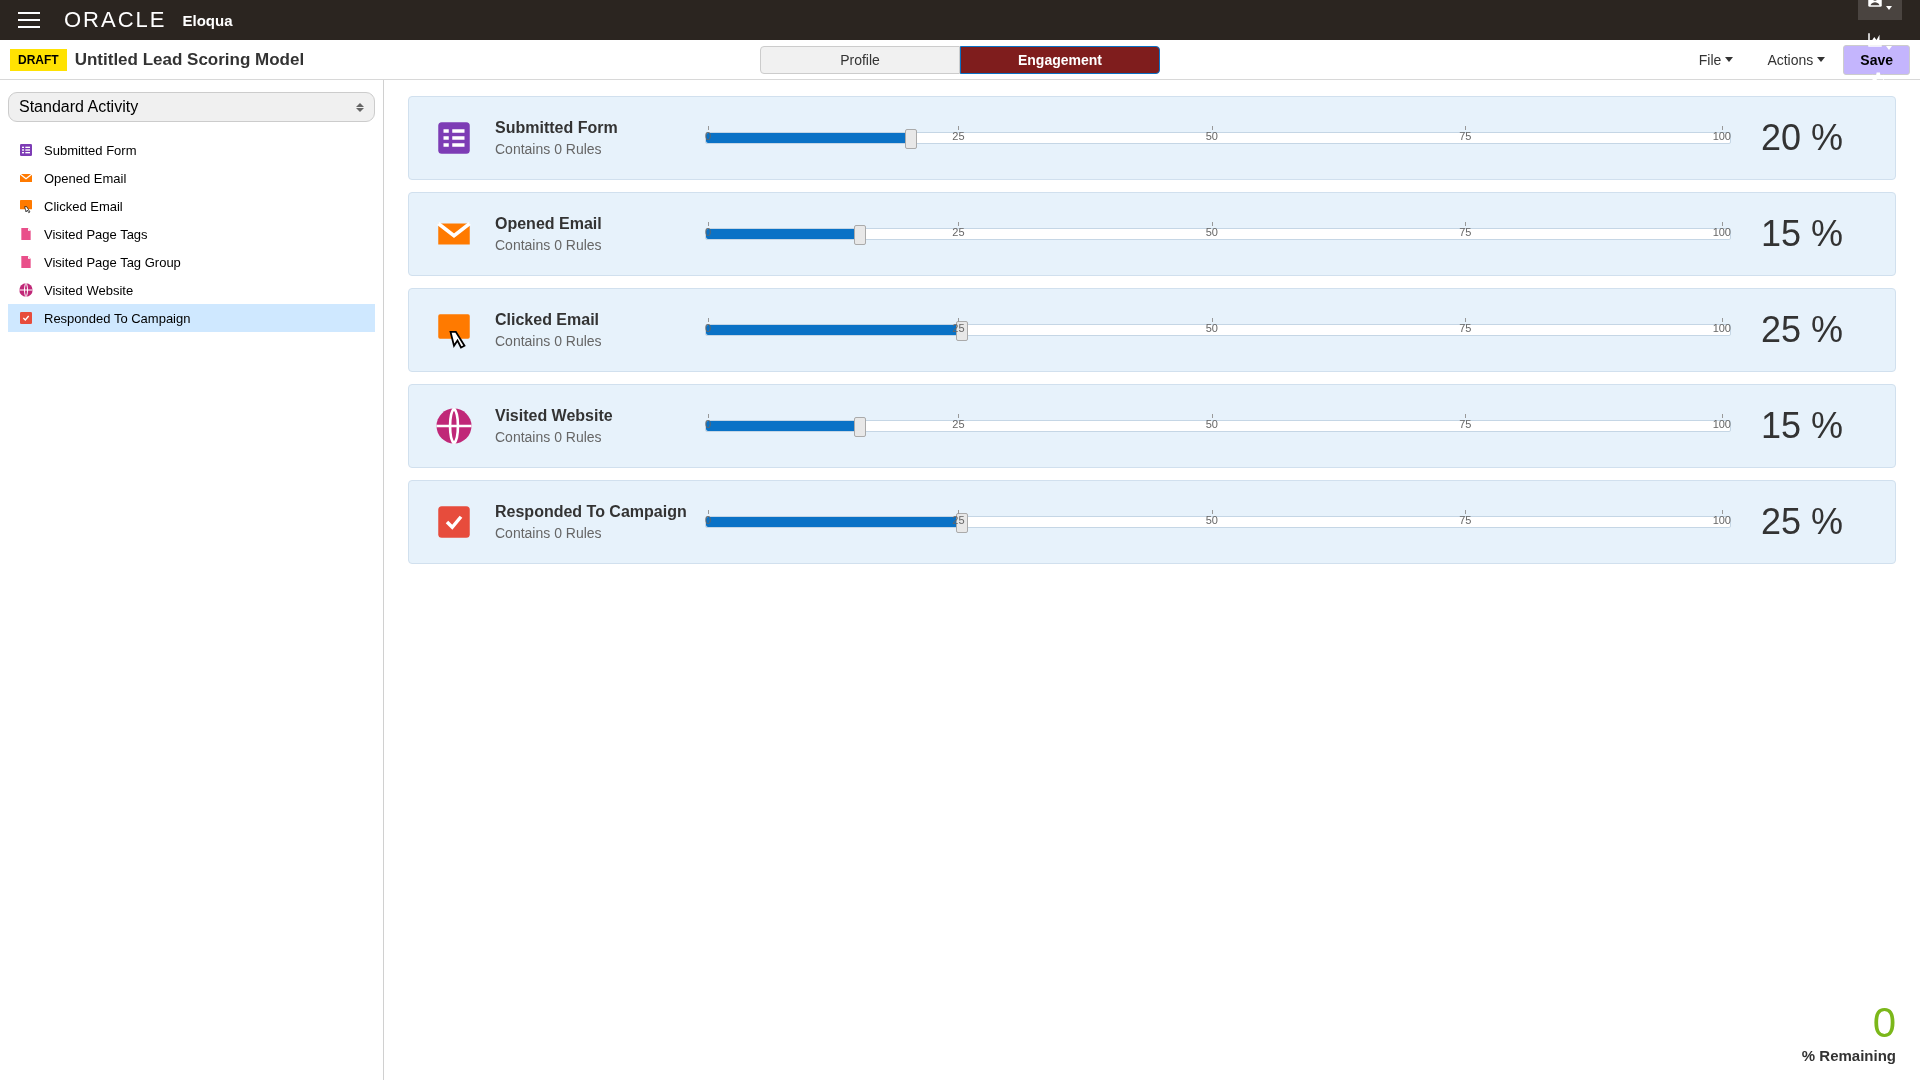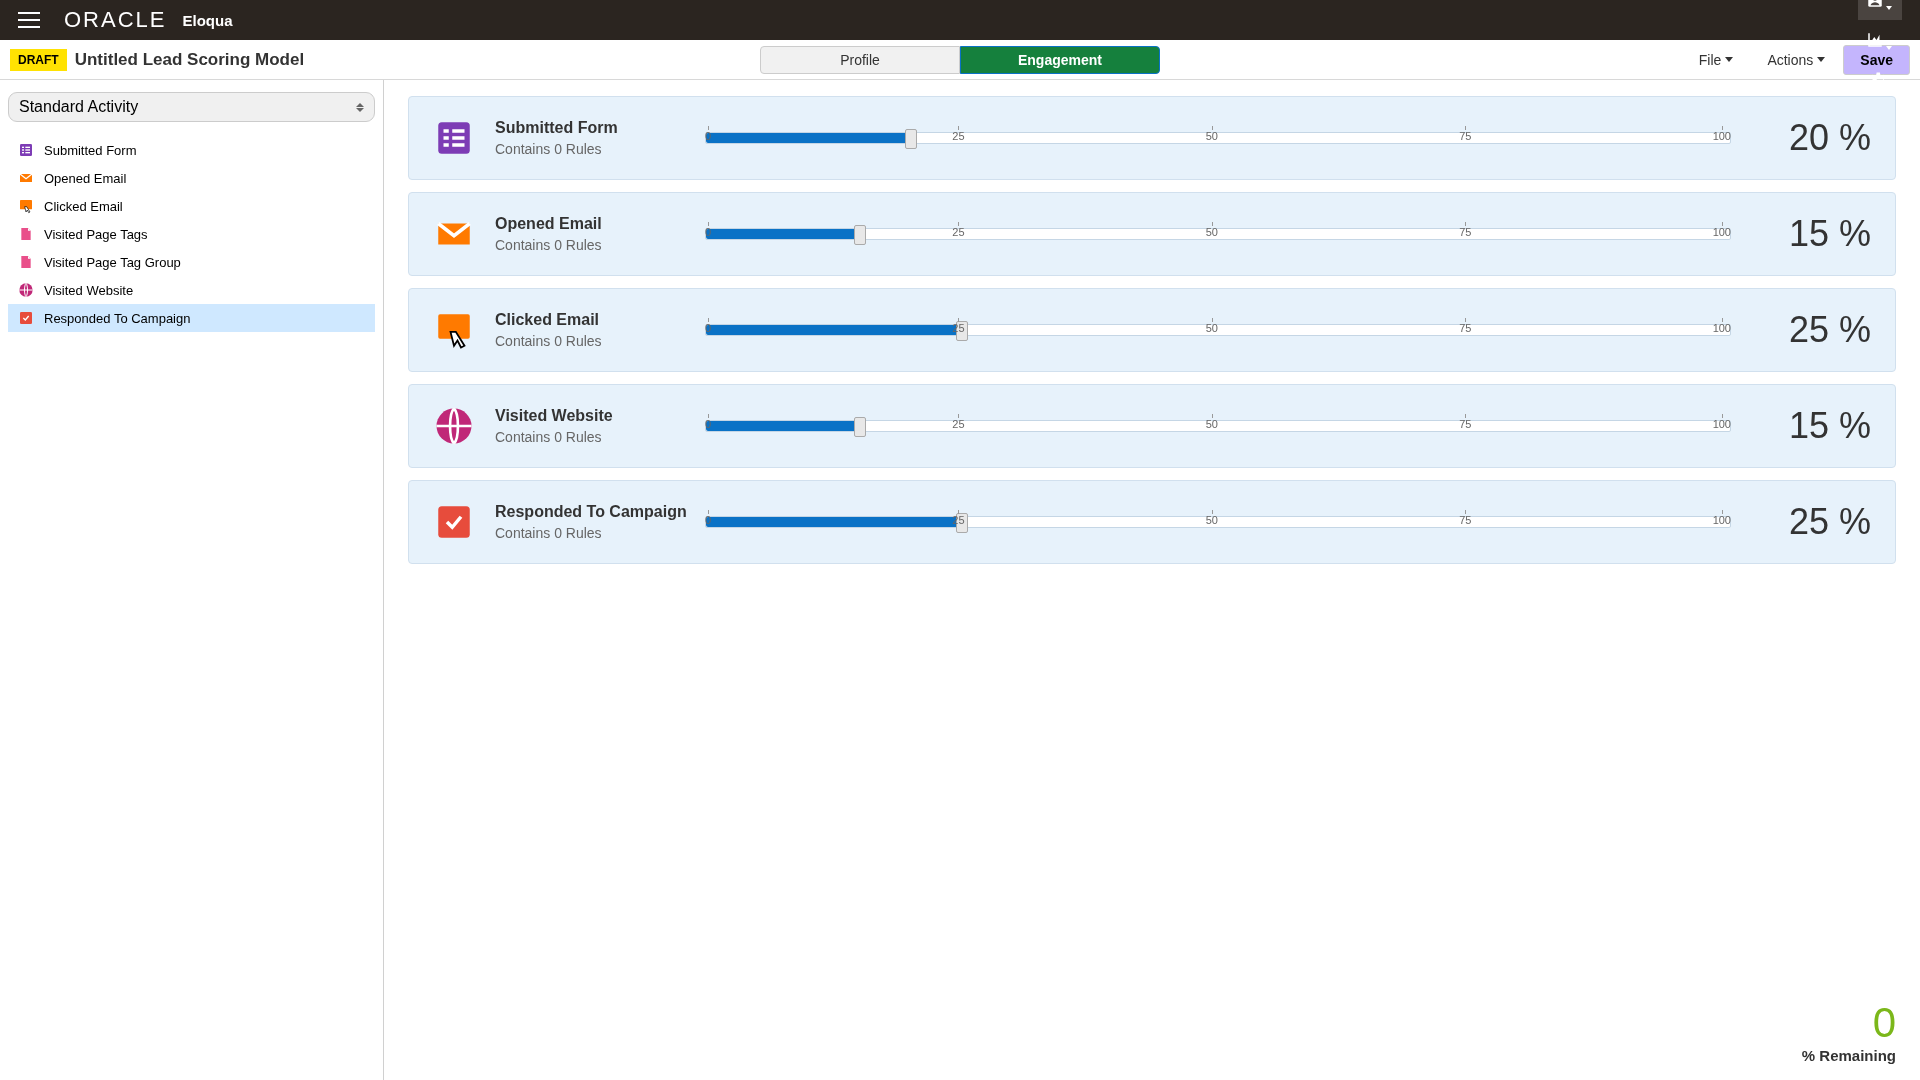"Engagement" .tab-btn.right { background: #15803d -> #7f1d1d }
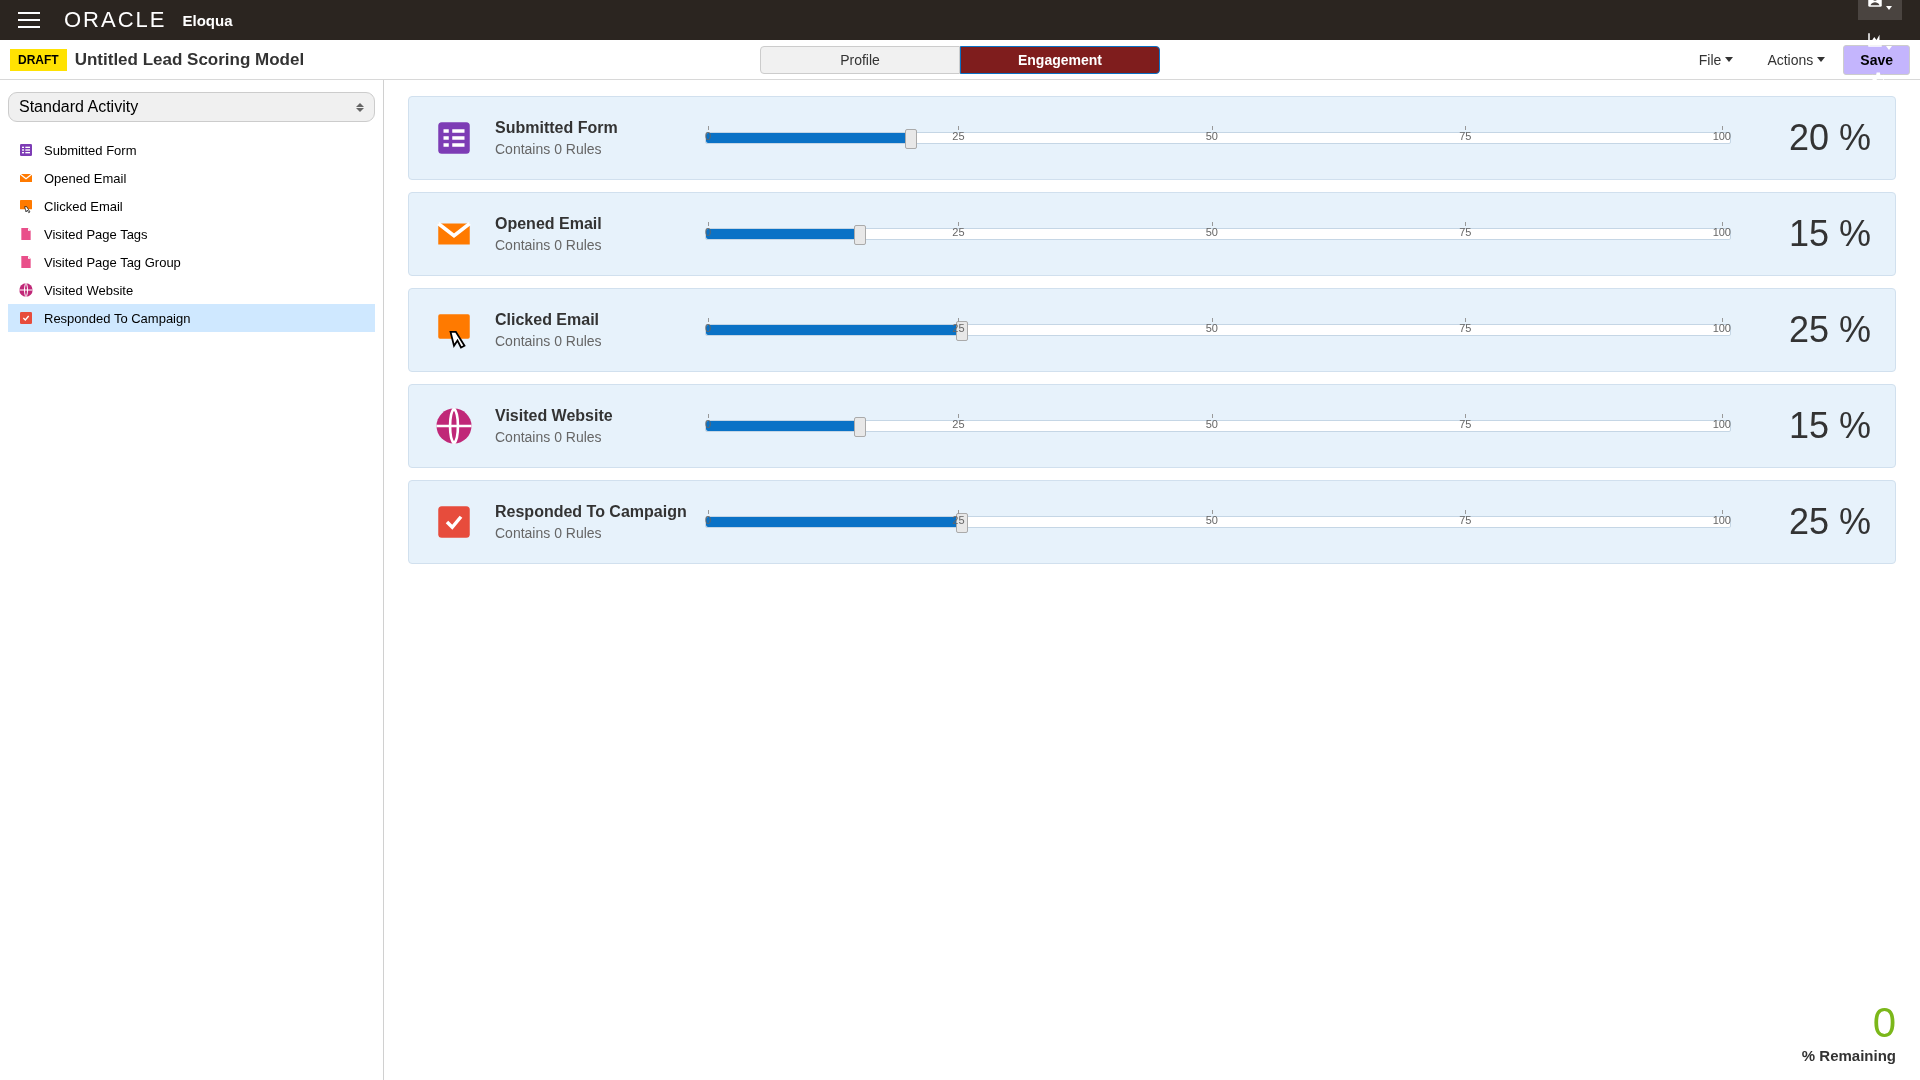"20 %" .pct { text-align: right -> none }
